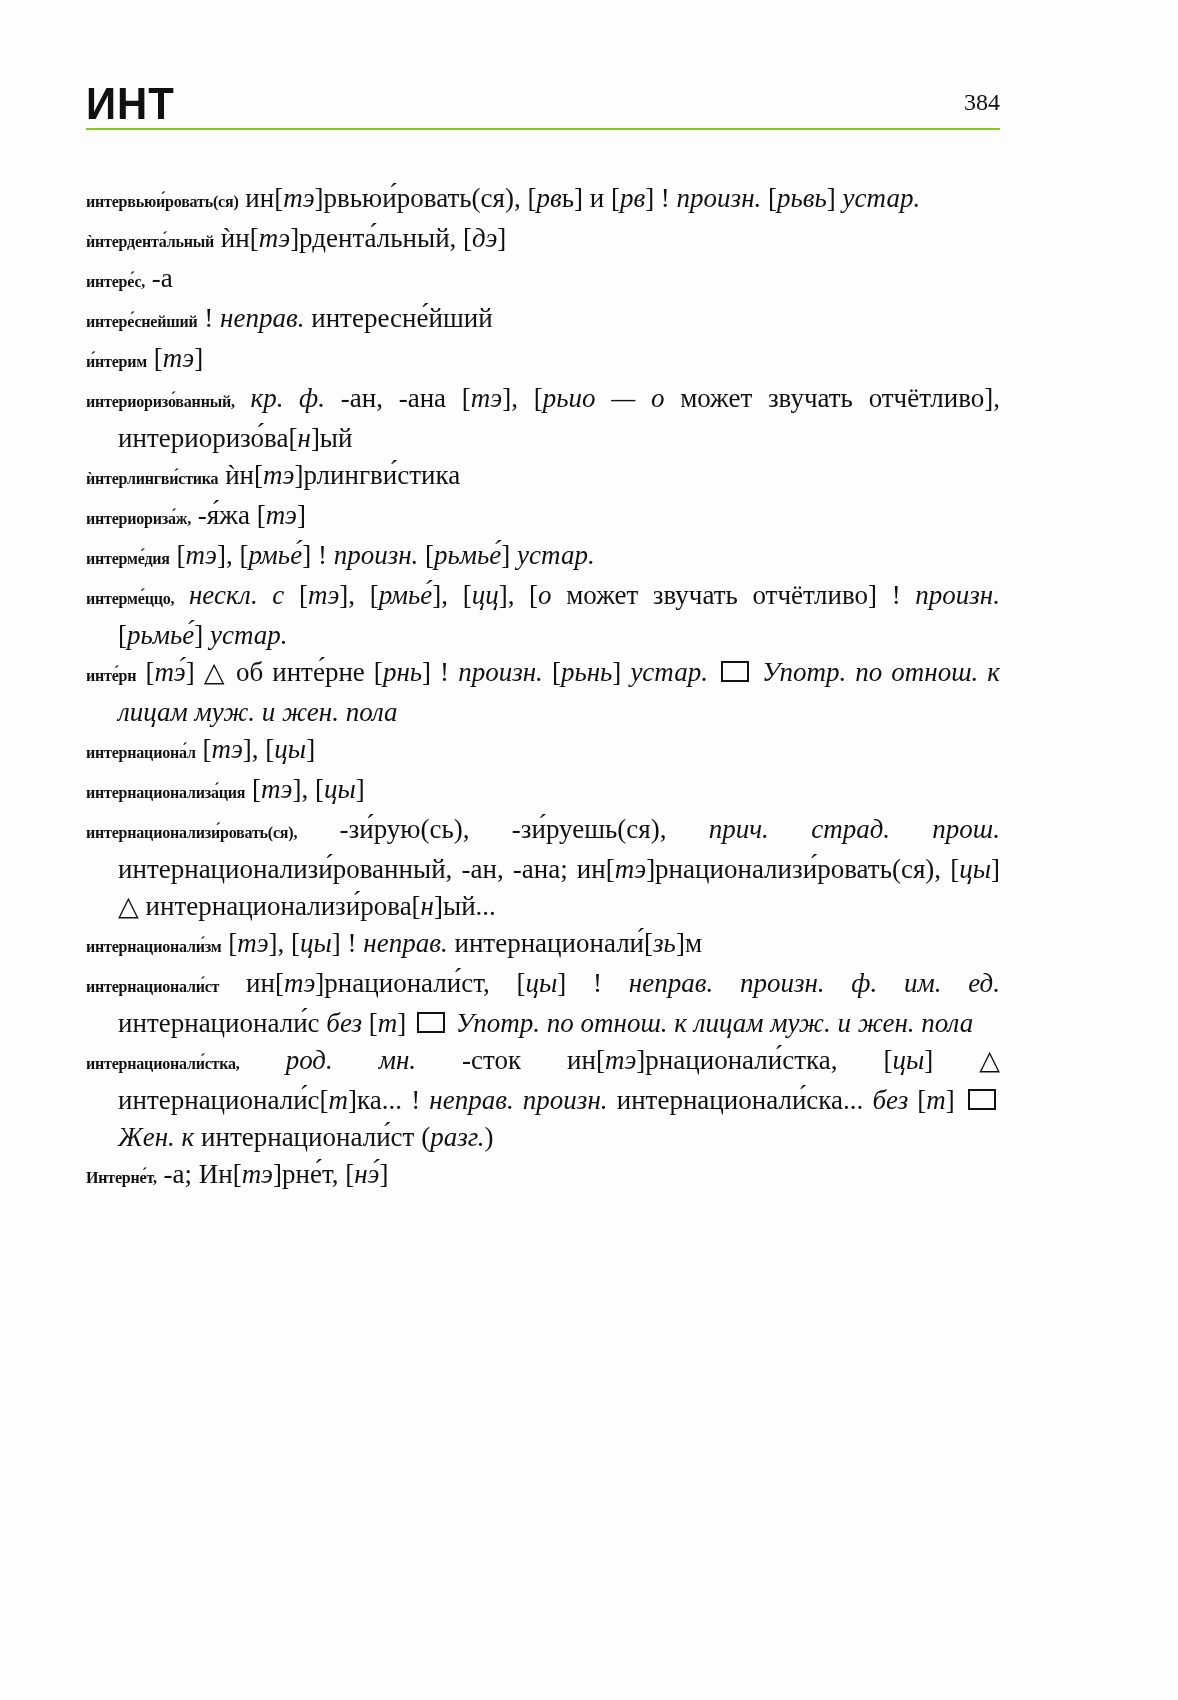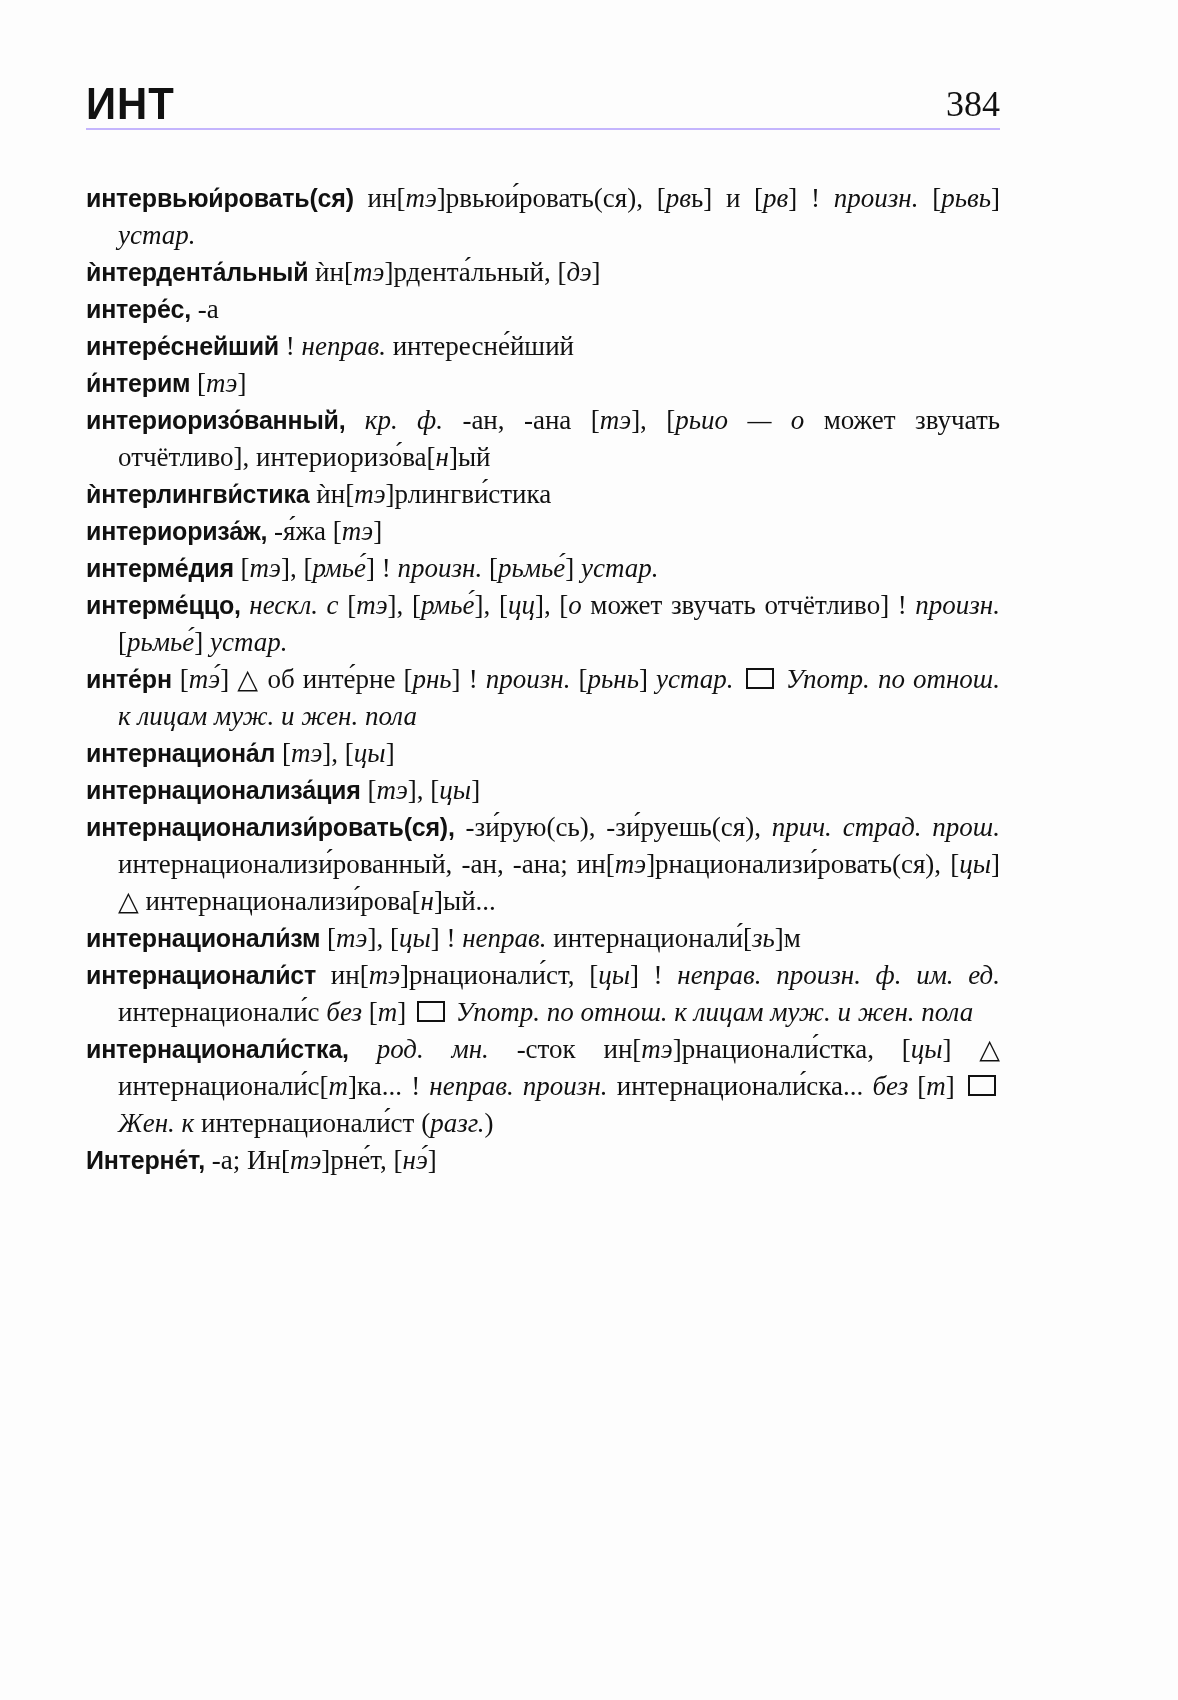"ИНТ" .header { border-bottom: 2px solid #c4b5fd -> 2px solid #84cc16 }
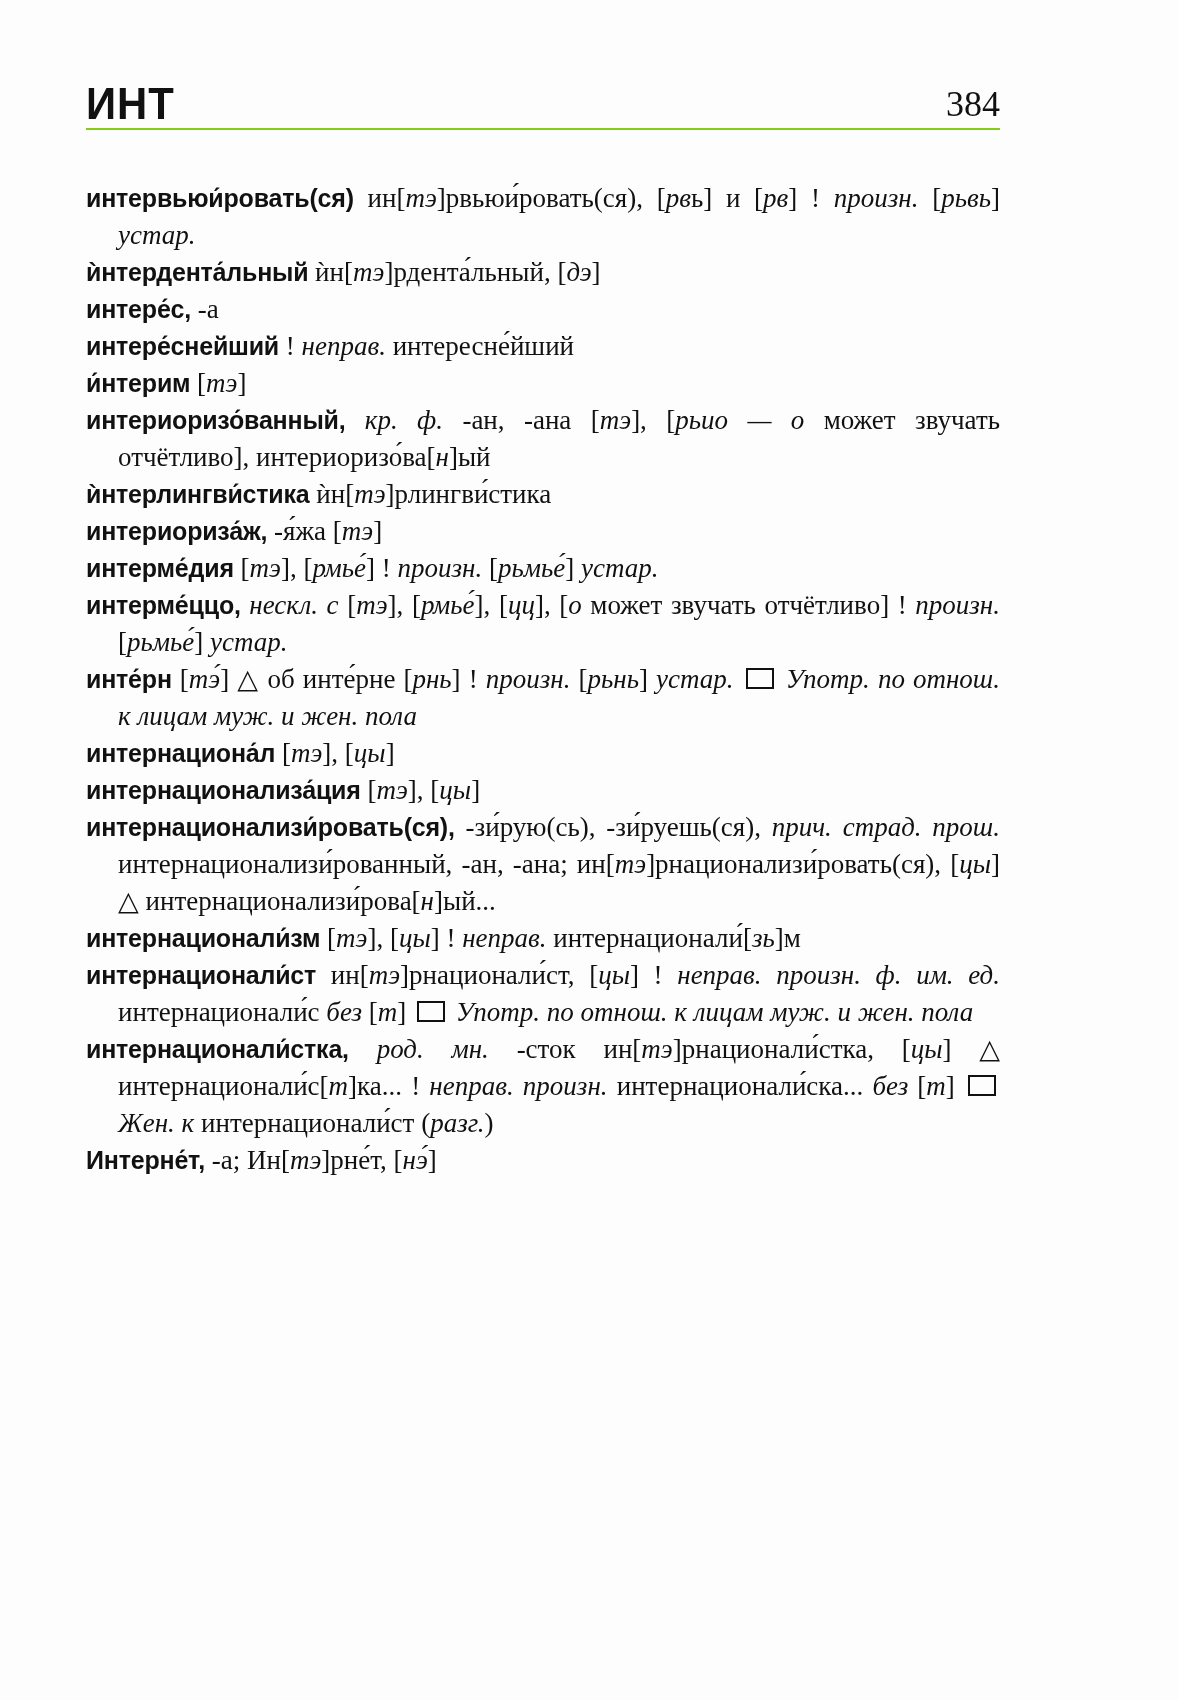"384" .page-number { font-size: 36px -> 24px; margin-bottom: 4px -> 12px }
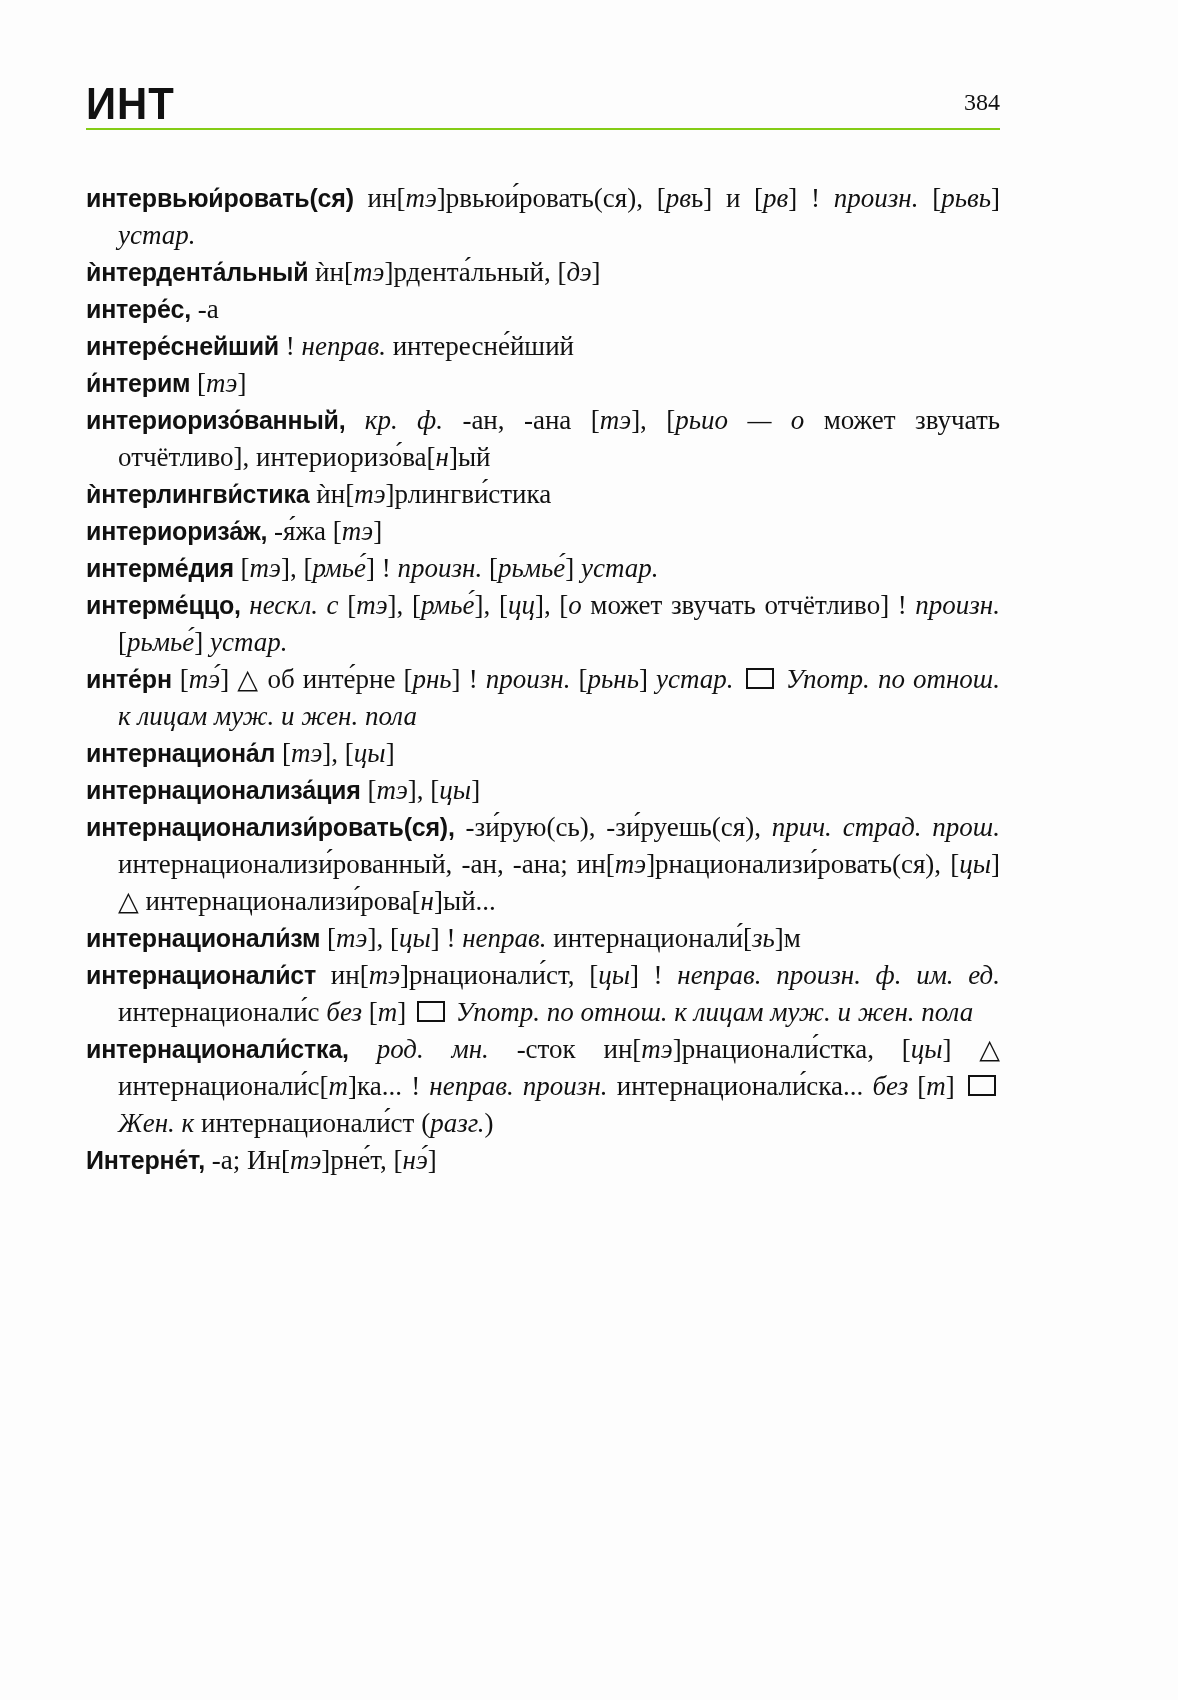"интервьюи́ровать(ся)" .hw { font-family: Liberation Sans, sans-serif -> Liberation Serif, serif; font-size: 25px -> 16px }
